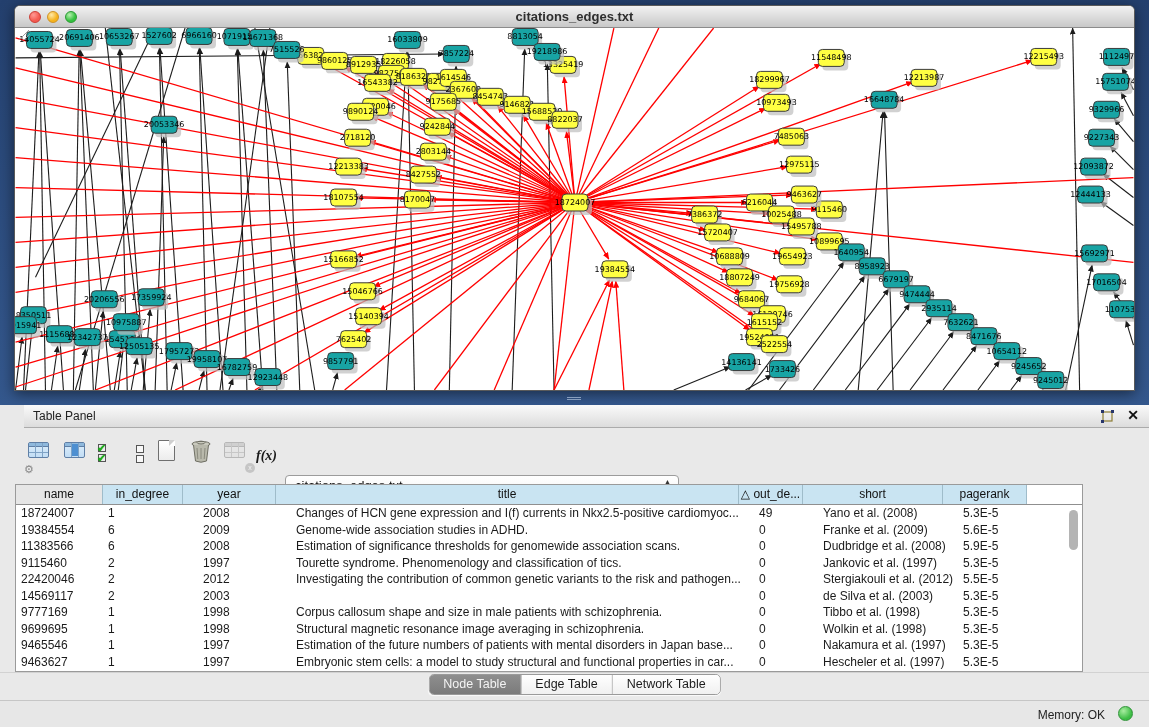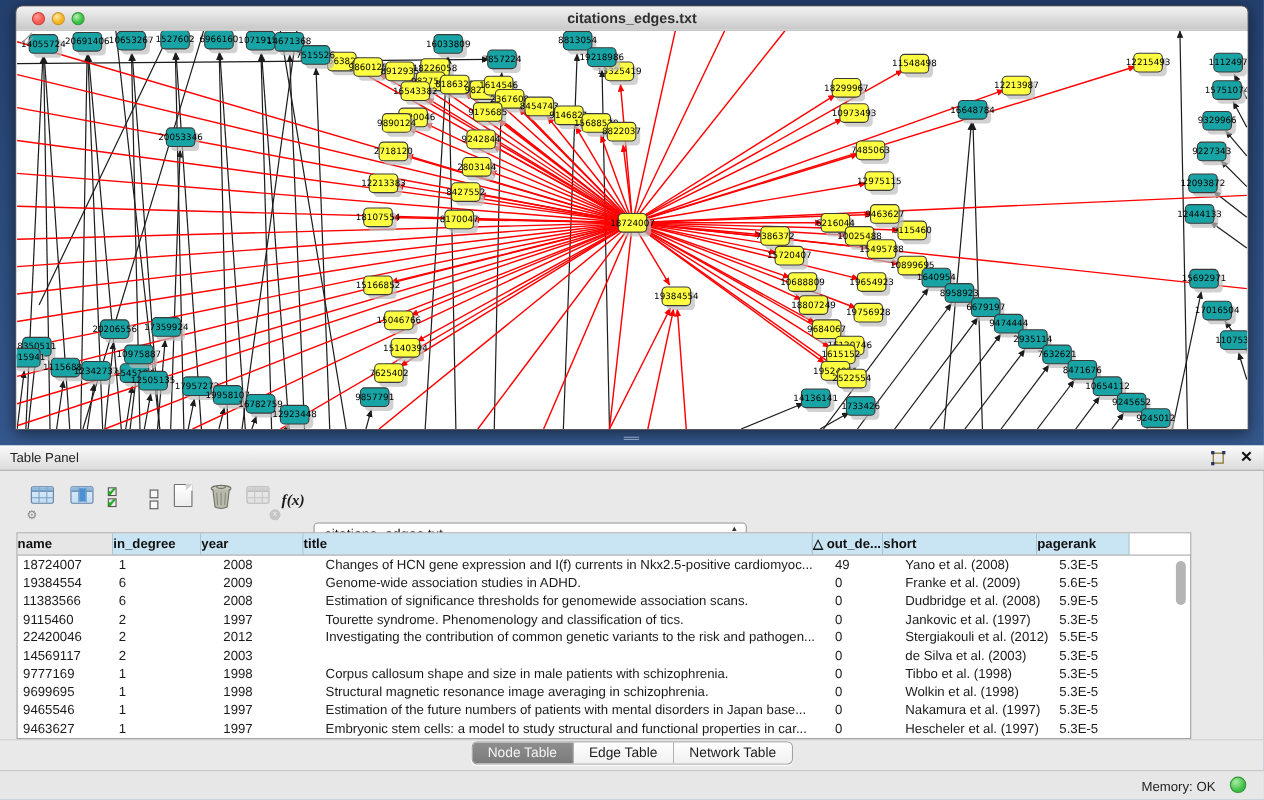"Table Panel" .panel { padding-left: none -> 24px }
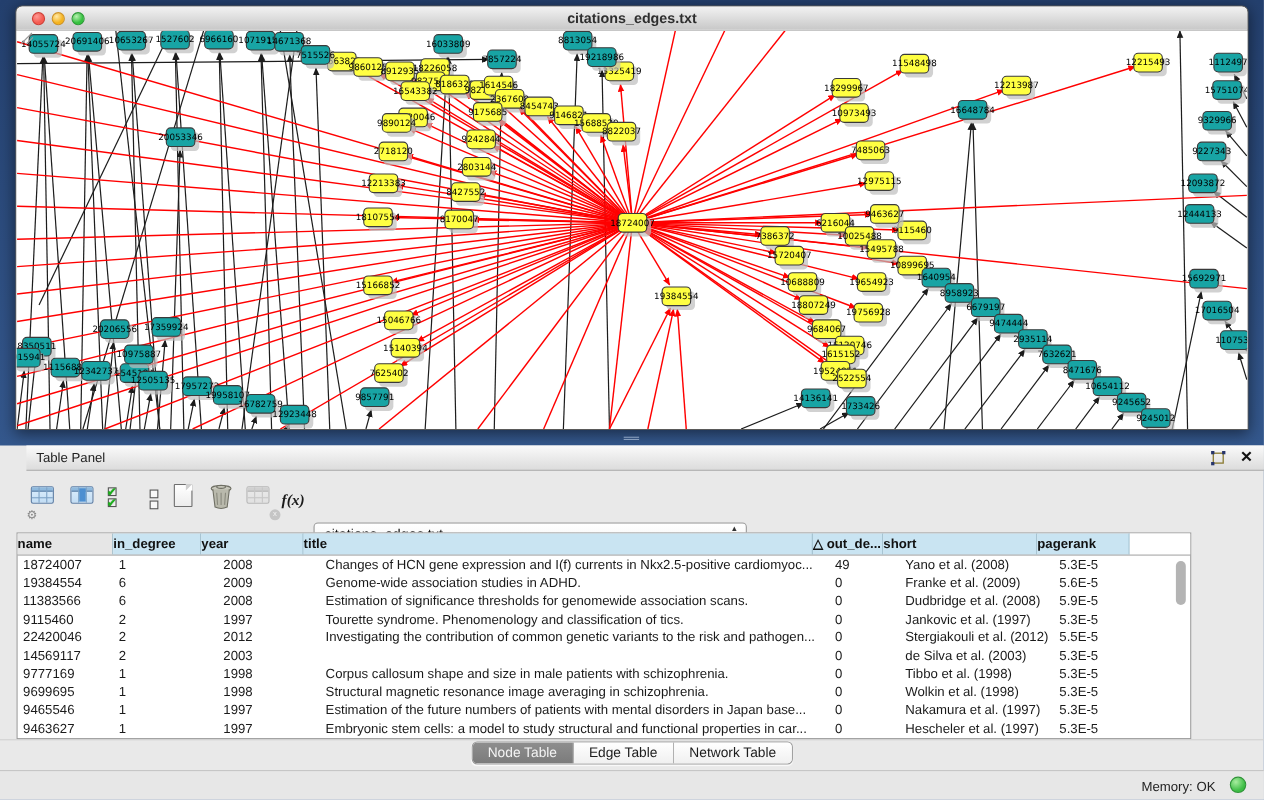"name" .th { font-weight: bold -> none; text-align: left -> center }
